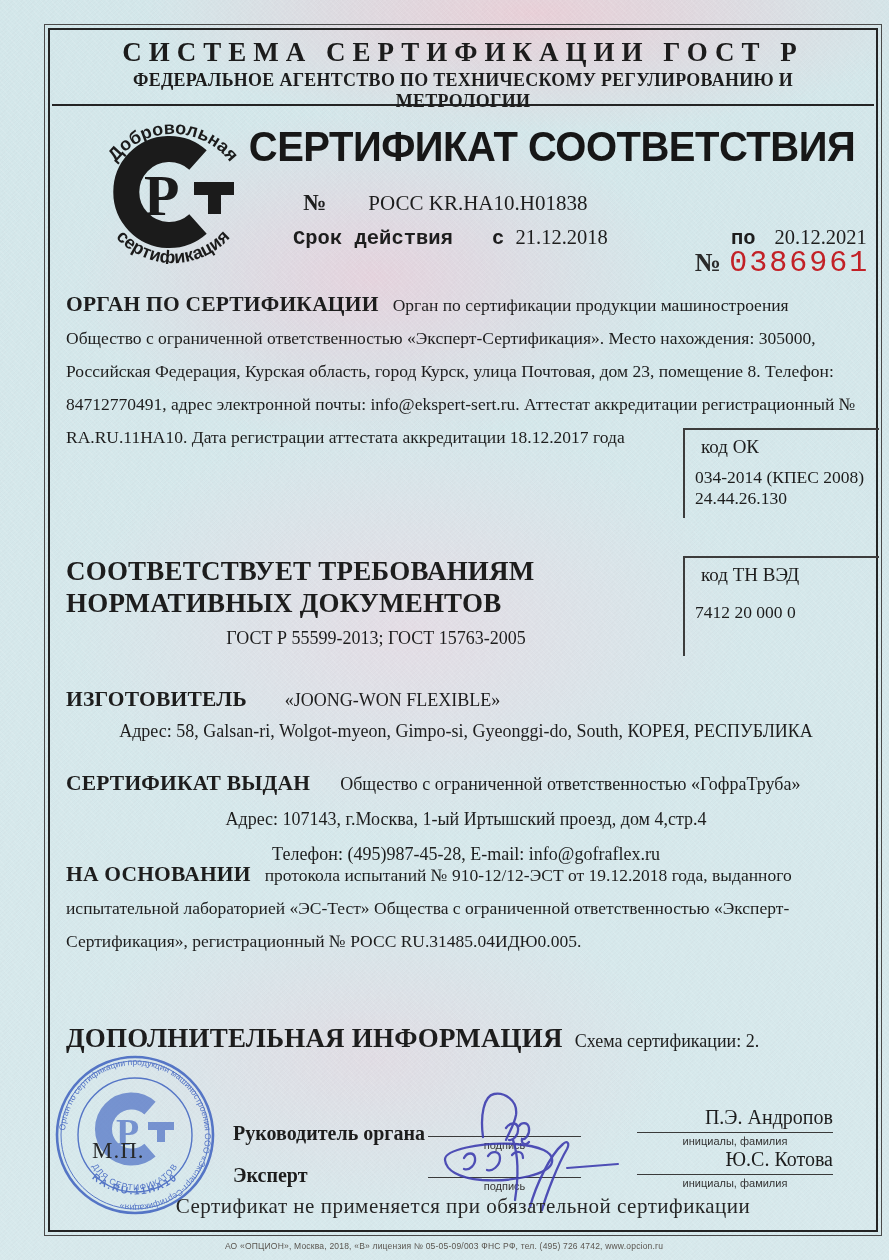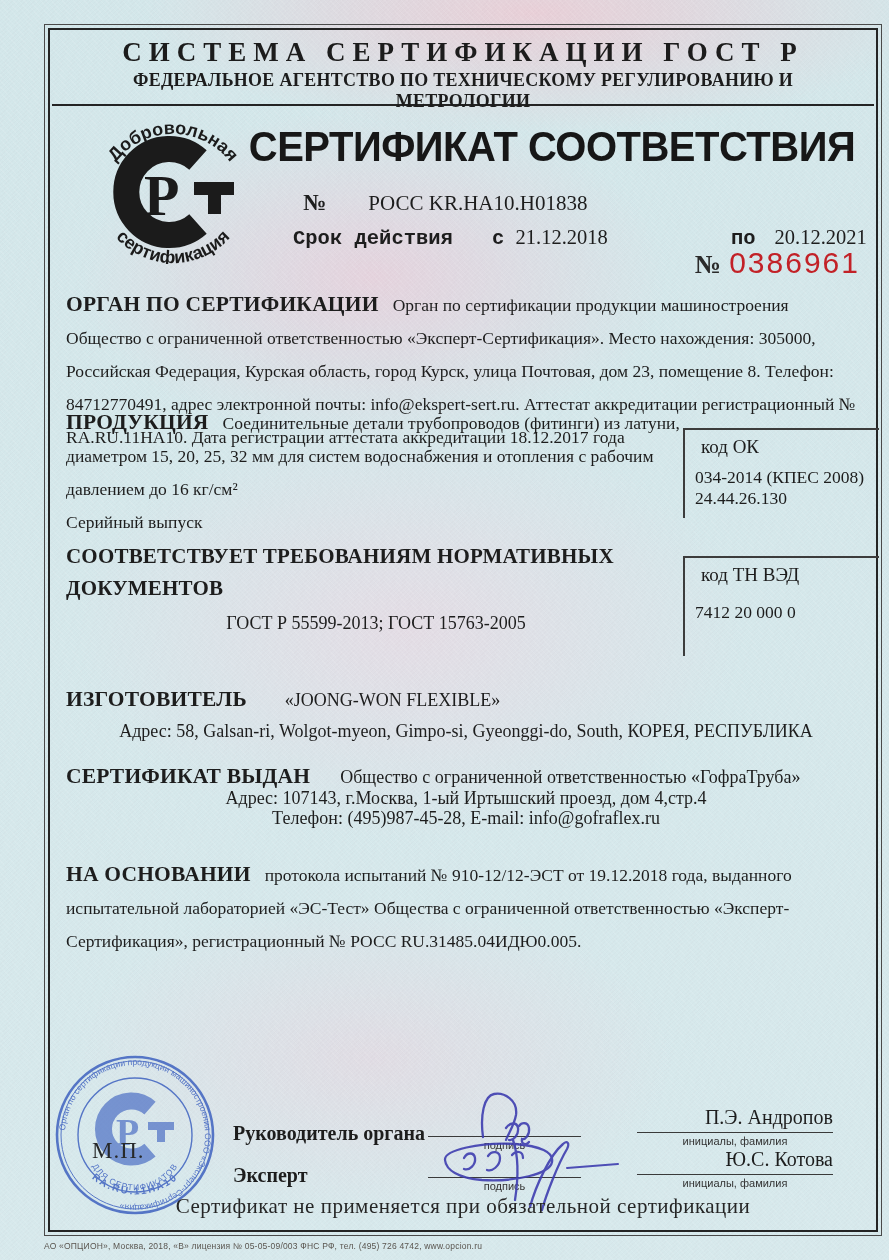"0386961" .serial-value { font-family: Liberation Sans, sans-serif -> Liberation Mono, monospace }
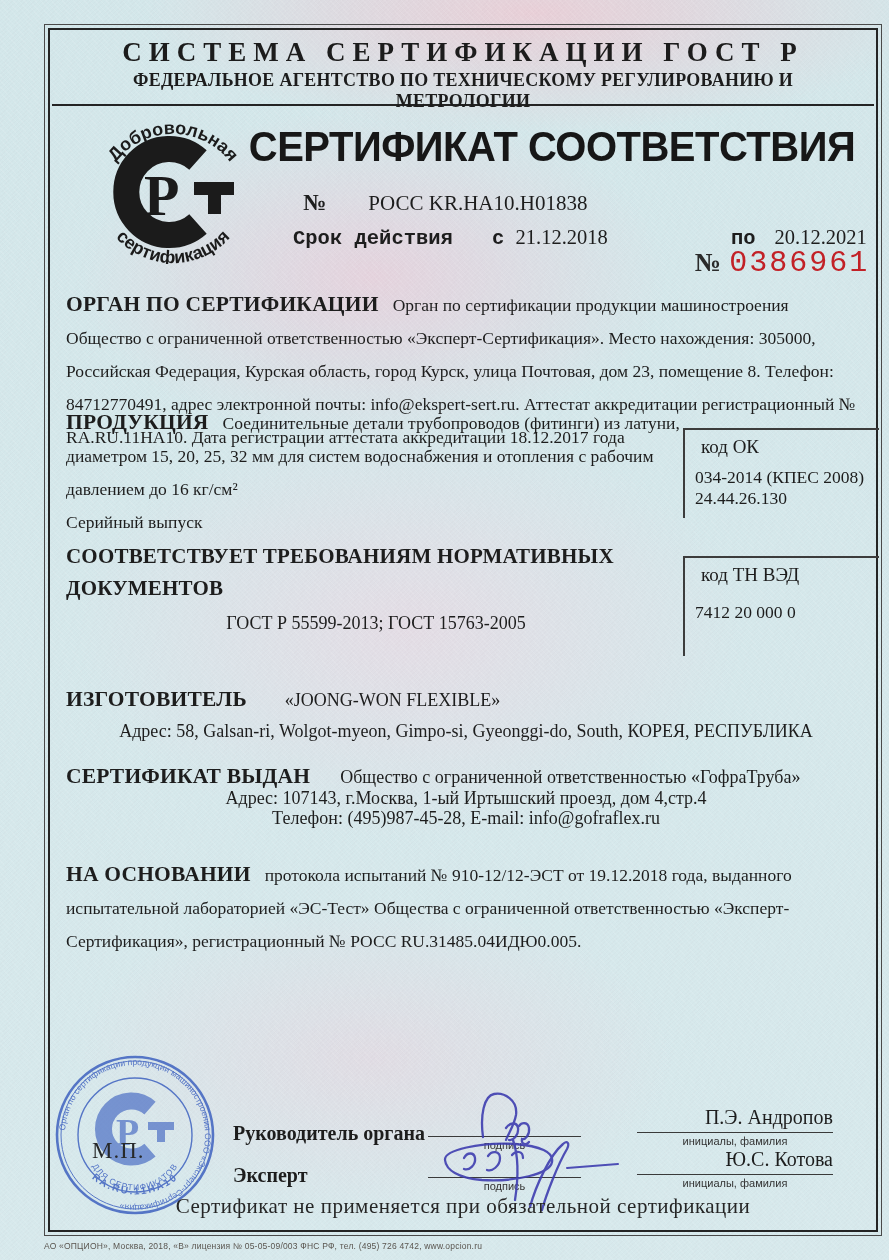"ПРОДУКЦИЯ Соединительные детали" div.sec { html: <div> <span>ПРОДУКЦИЯ</span><span>Соединительные детали трубопроводов (фитинги) из латуни, диаметром 15, 20, 25, 32 мм для систем водоснабжения и отопления с рабочим давлением до 16 кг/см²</span> <div>Серийный выпуск</div> </div> -> none }
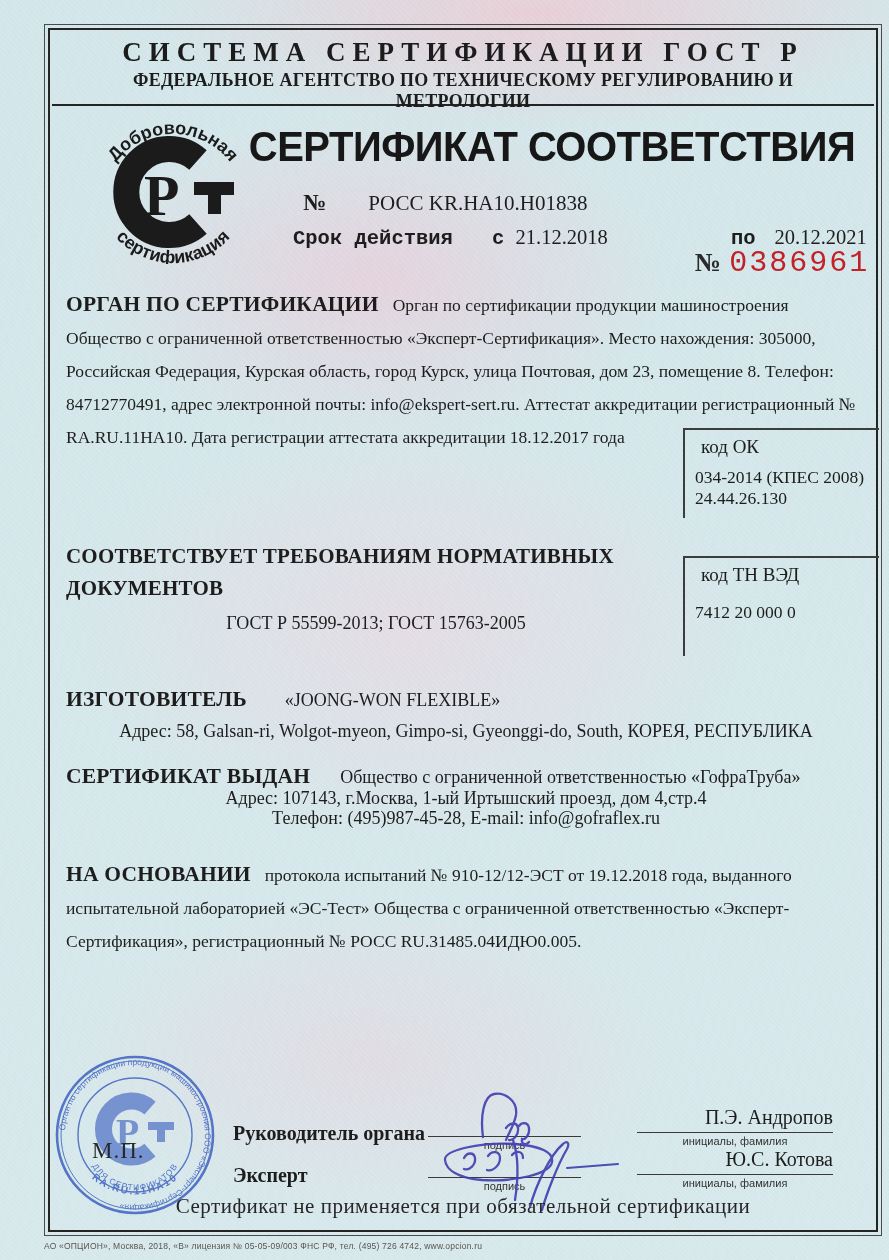"СООТВЕТСТВУЕТ ТРЕБОВАНИЯМ НОРМАТИВНЫХ" .sh-sm { font-size: 21px -> 27px; margin-top: none -> 15px }
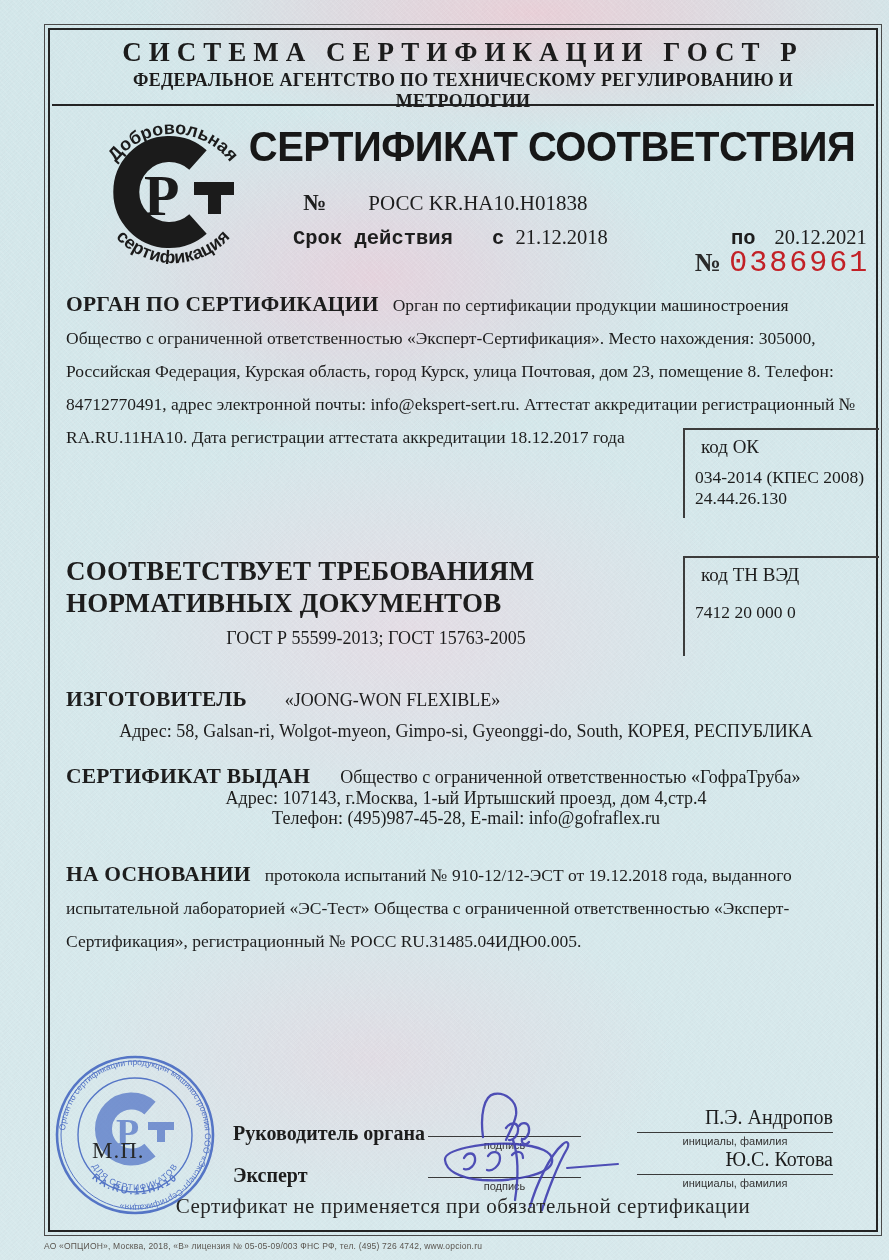"СЕРТИФИКАТ ВЫДАН Общество с ограниченной" div.sec { line-height: 20px -> 35px }
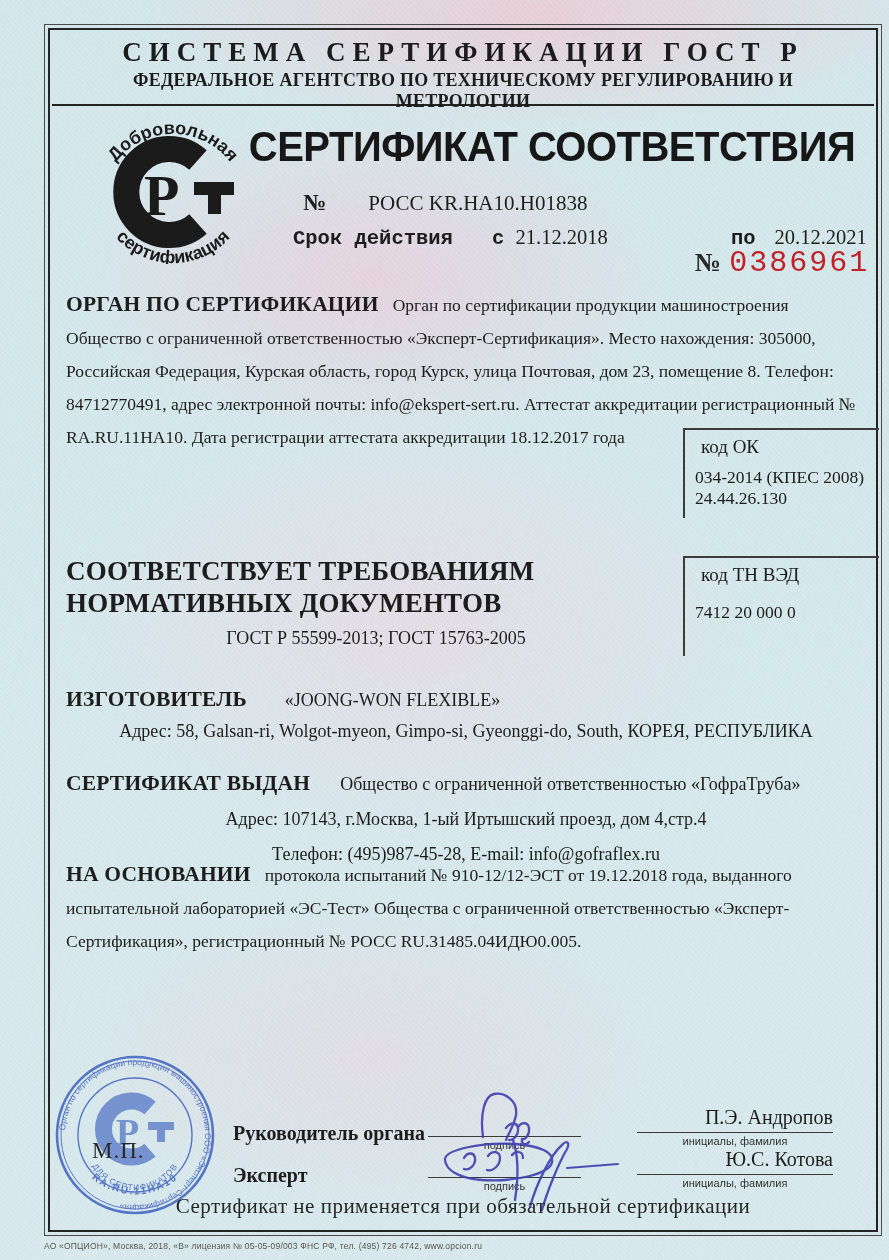"ДОПОЛНИТЕЛЬНАЯ ИНФОРМАЦИЯ Схема" div.sec { html: none -> <div> <span>ДОПОЛНИТЕЛЬНАЯ ИНФОРМАЦИЯ</span><span>Схема сертификации: 2.</span> </div> }
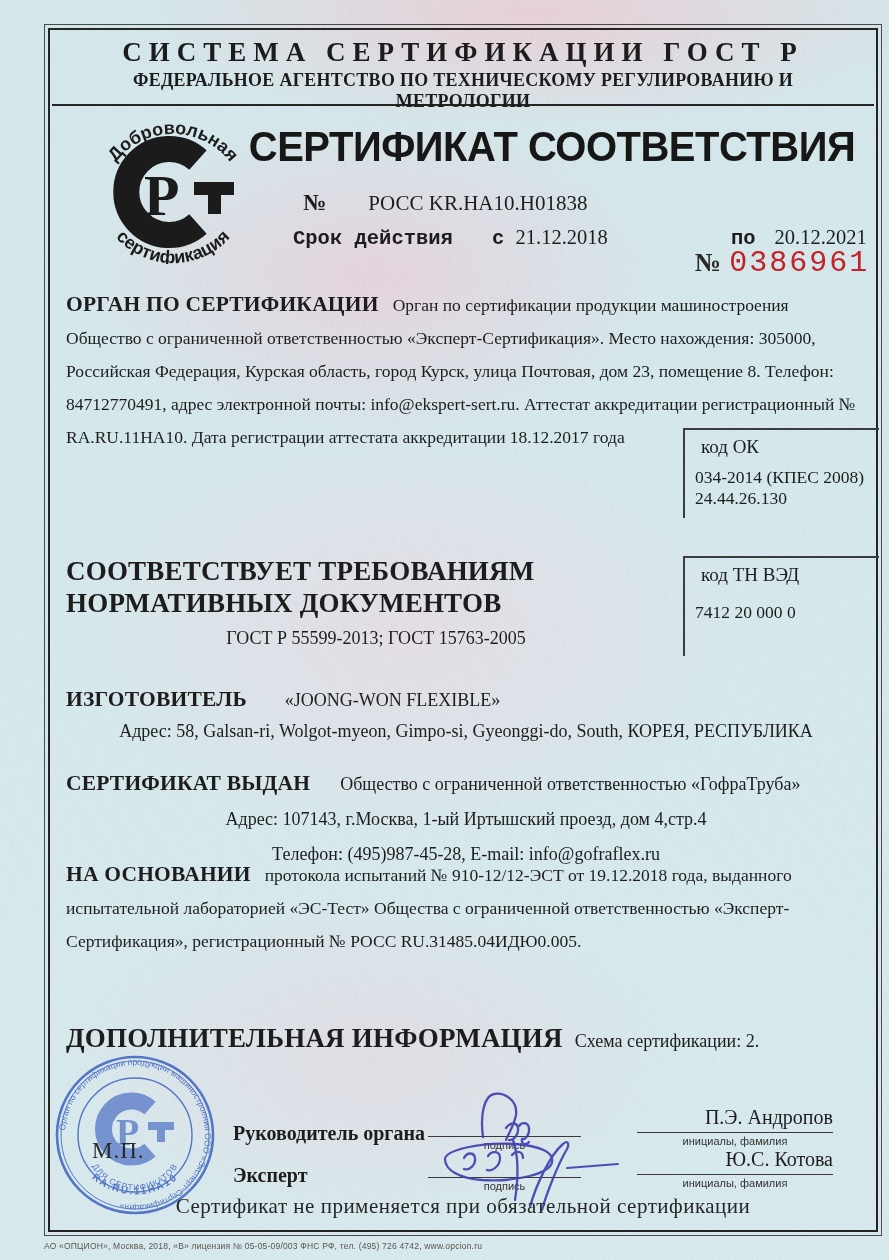"АО «ОПЦИОН», Москва, 2018, «В»" .fine-print { text-align: left -> center }
